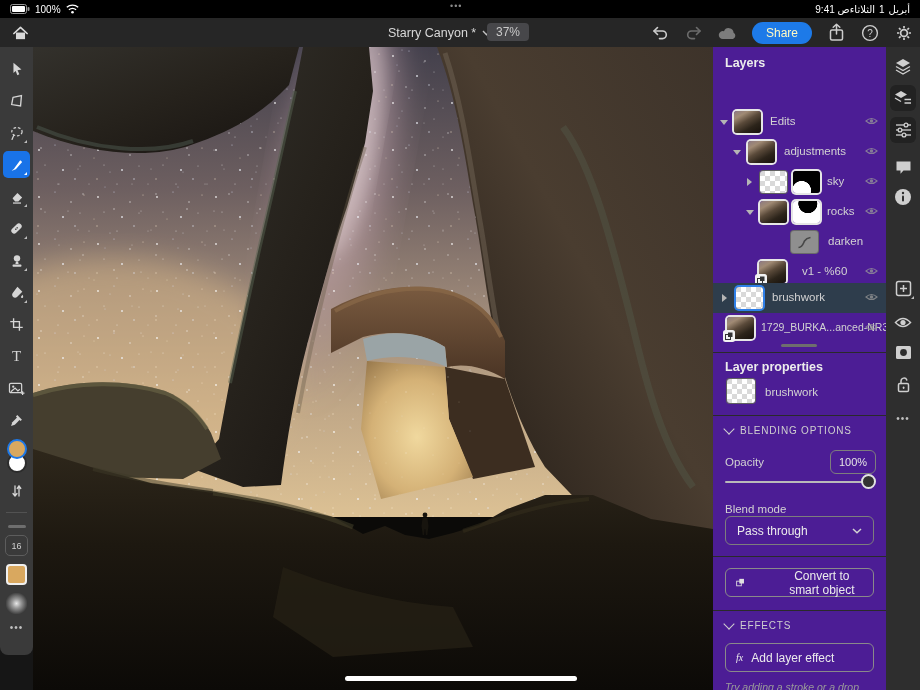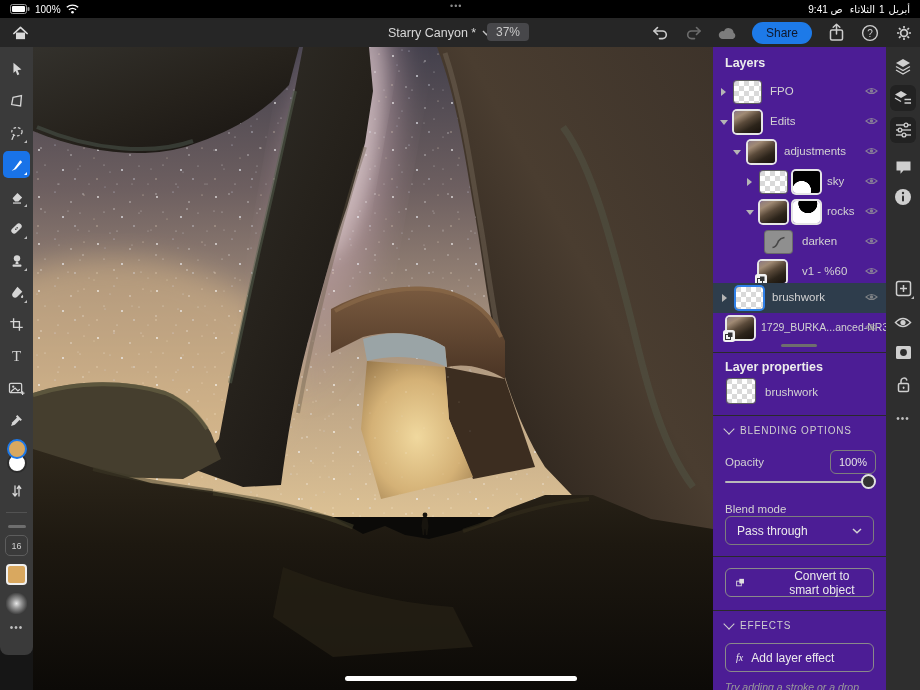"9:41 ص" .statusbar .right { gap: 7px -> none }
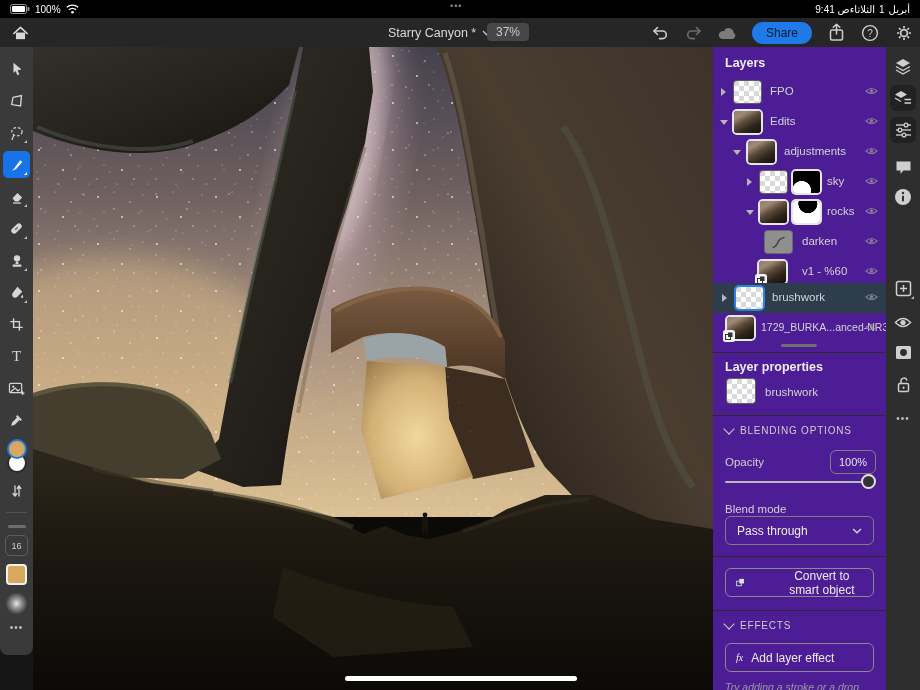"Share" .share-btn { color: #0f172a -> #fef9c3 }
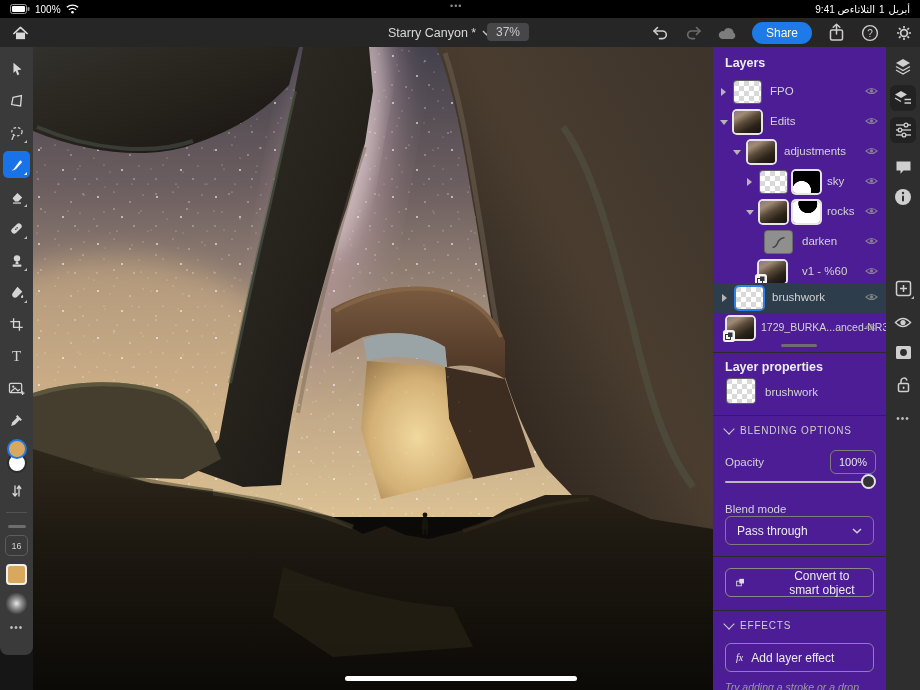"FPO" div.lrow { html: <div> <div></div> <div></div> <div>FPO</div> <div> <svg> <path></path> <circle></circle> </svg> </div> </div> -> none }
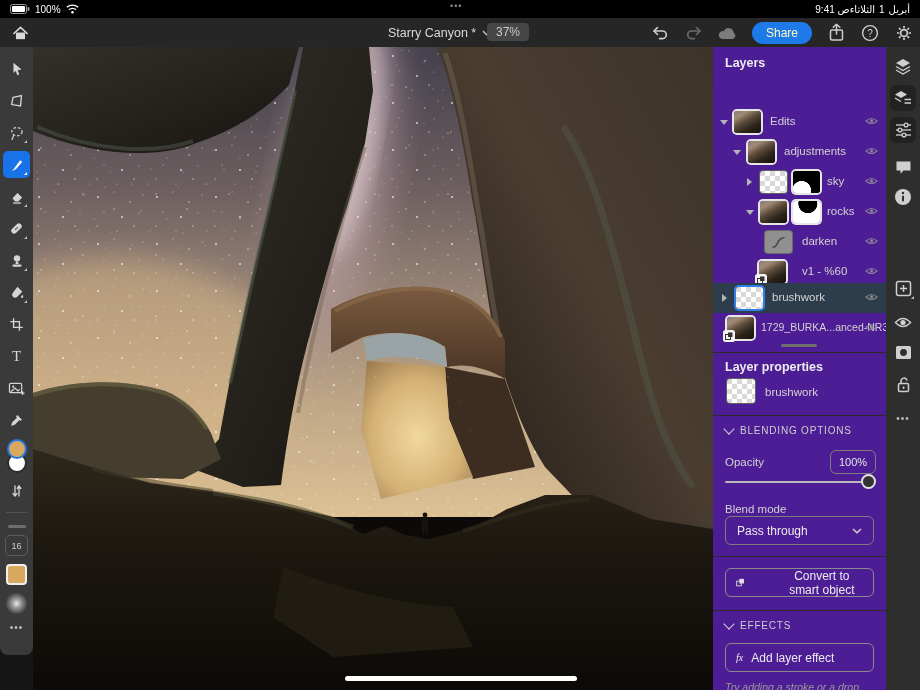"darken" div.lrow { margin-left: none -> 26px }
